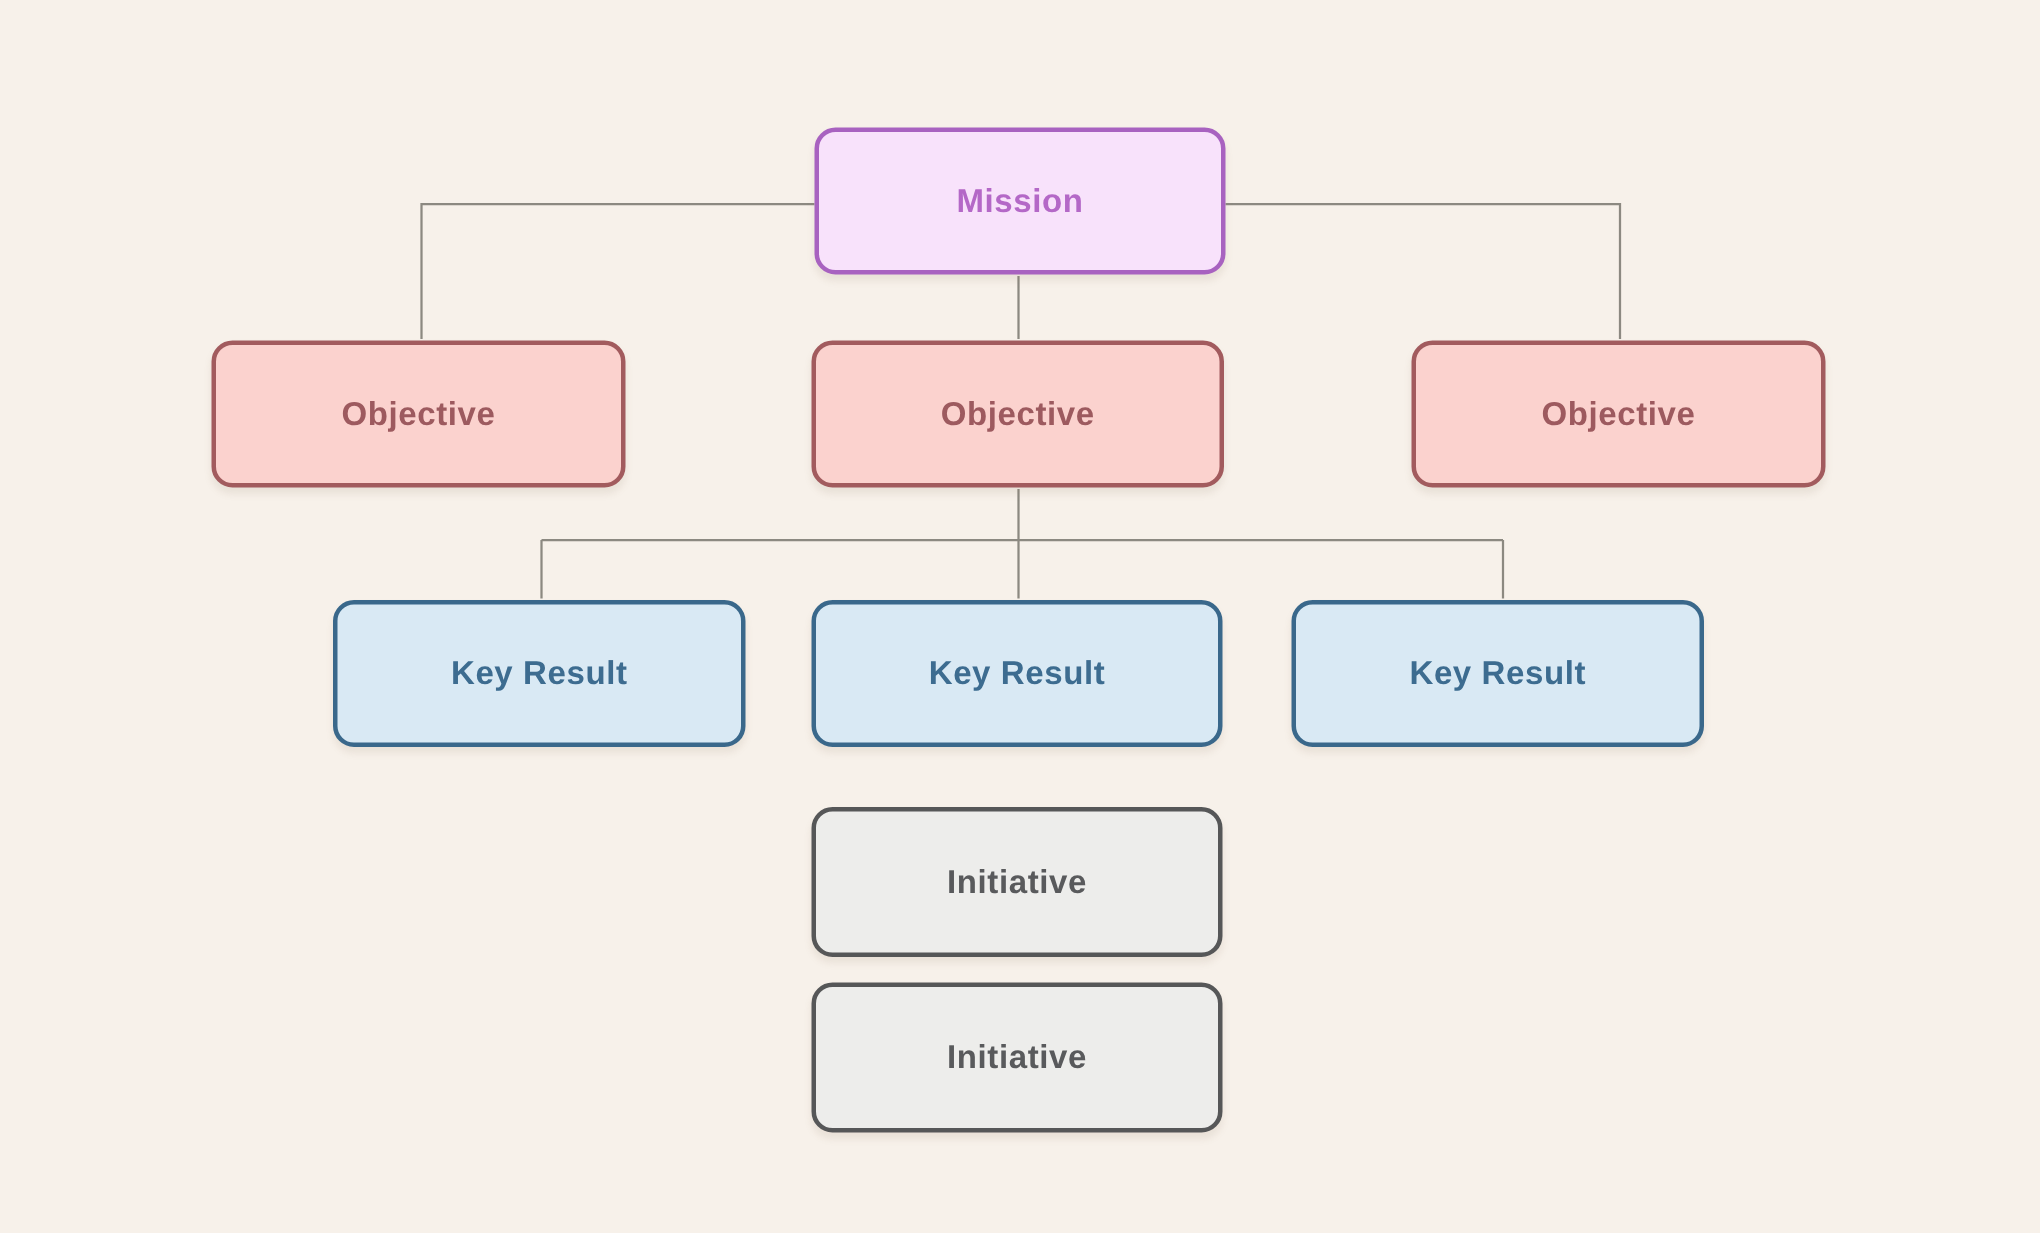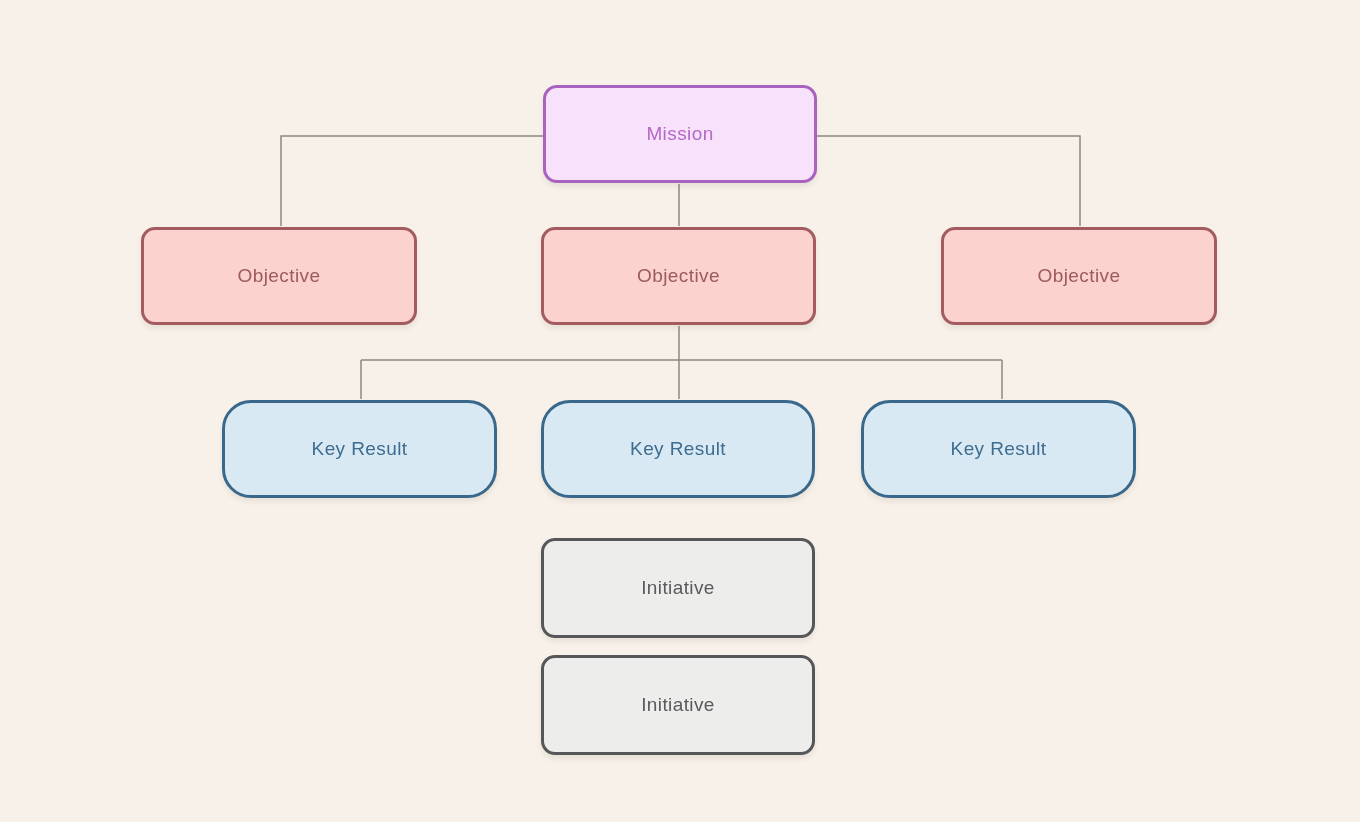"Mission" .node { font-size: 19px -> 22px; font-weight: 400 -> 700 }
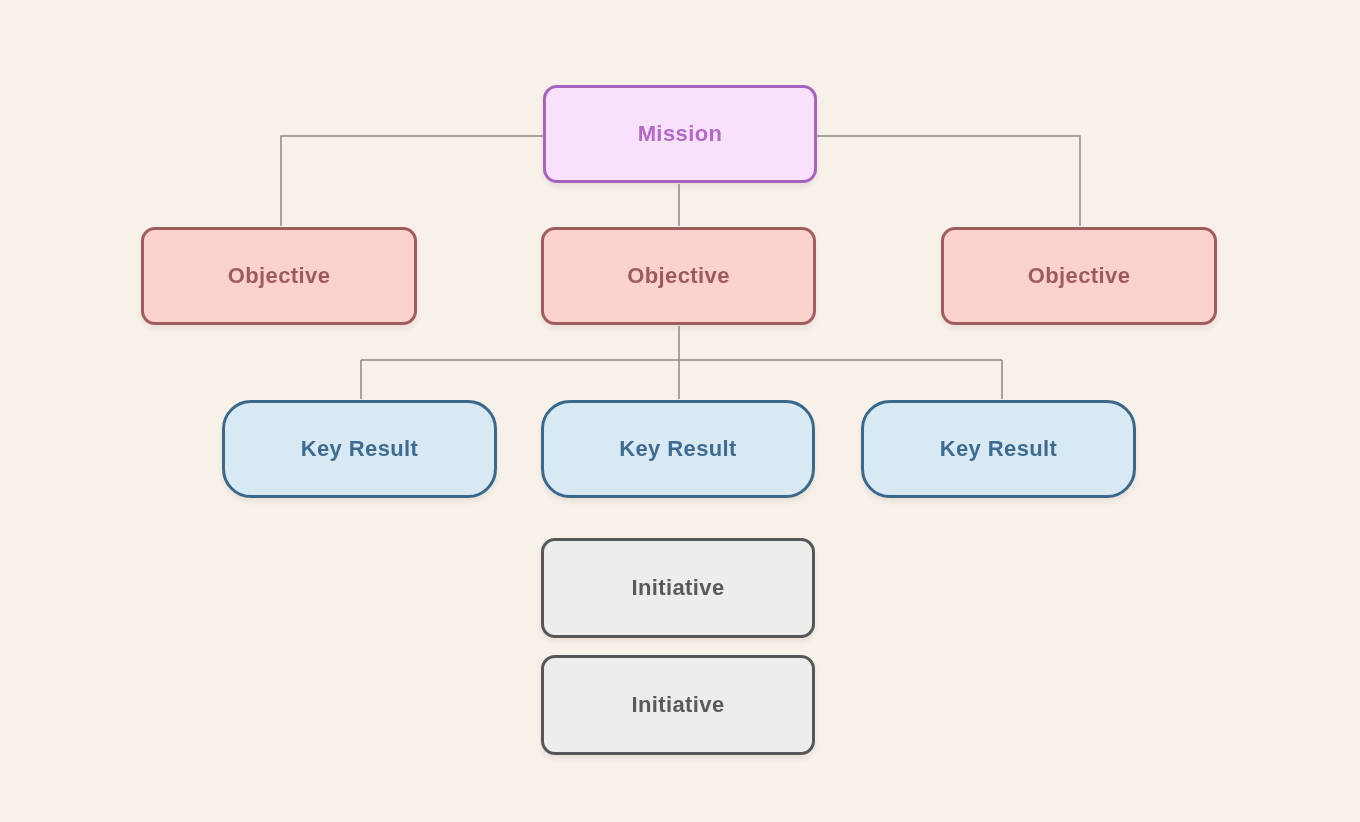"Key Result" .node-keyresult { border-radius: 29px -> none }
